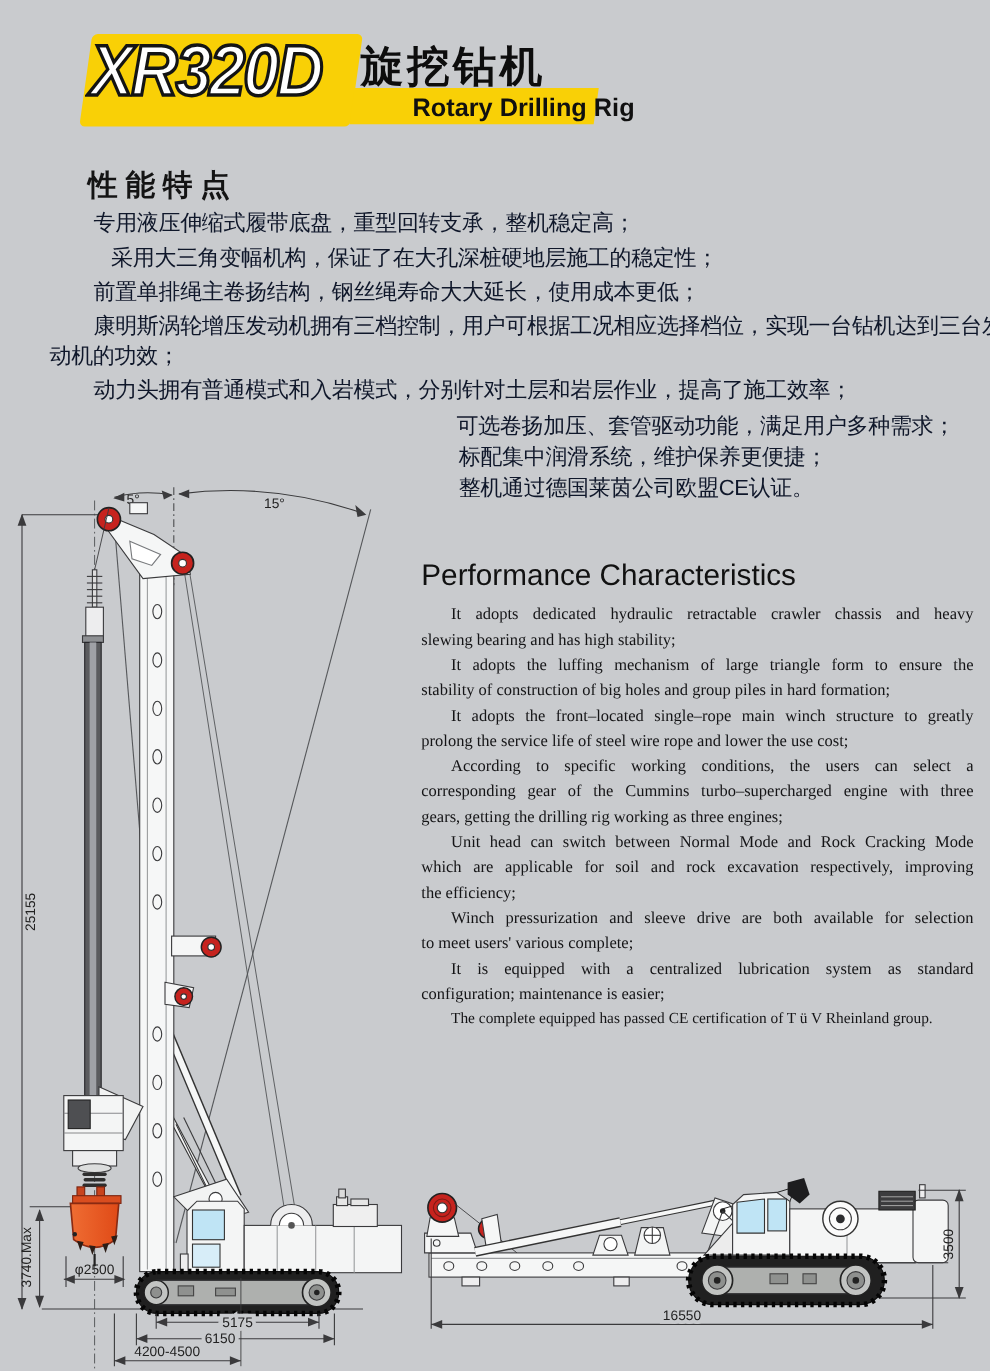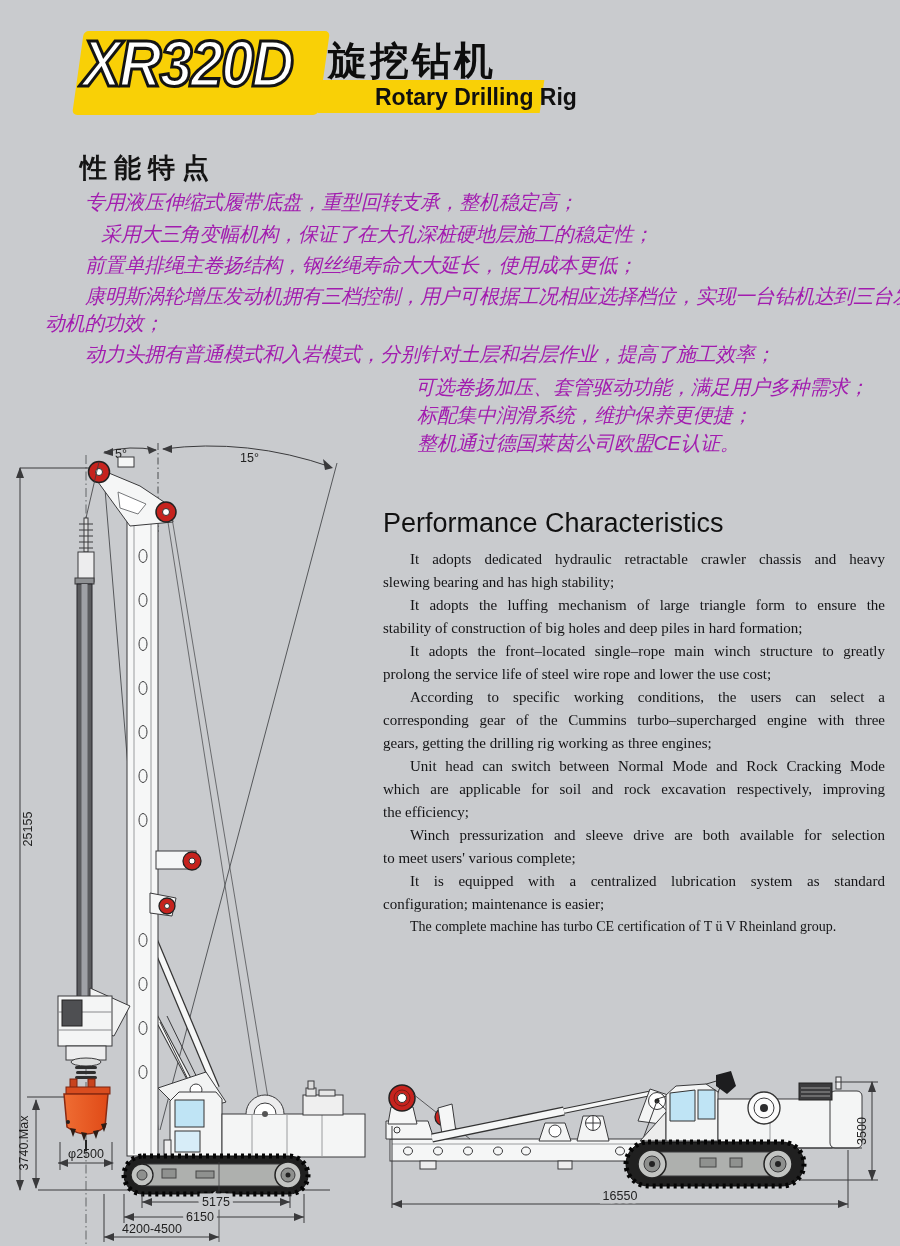"专用液压伸缩式履带底盘，重型回转支承，整机稳定高；" .cnline { color: #a21caf -> #0f172a; font-style: italic -> none }
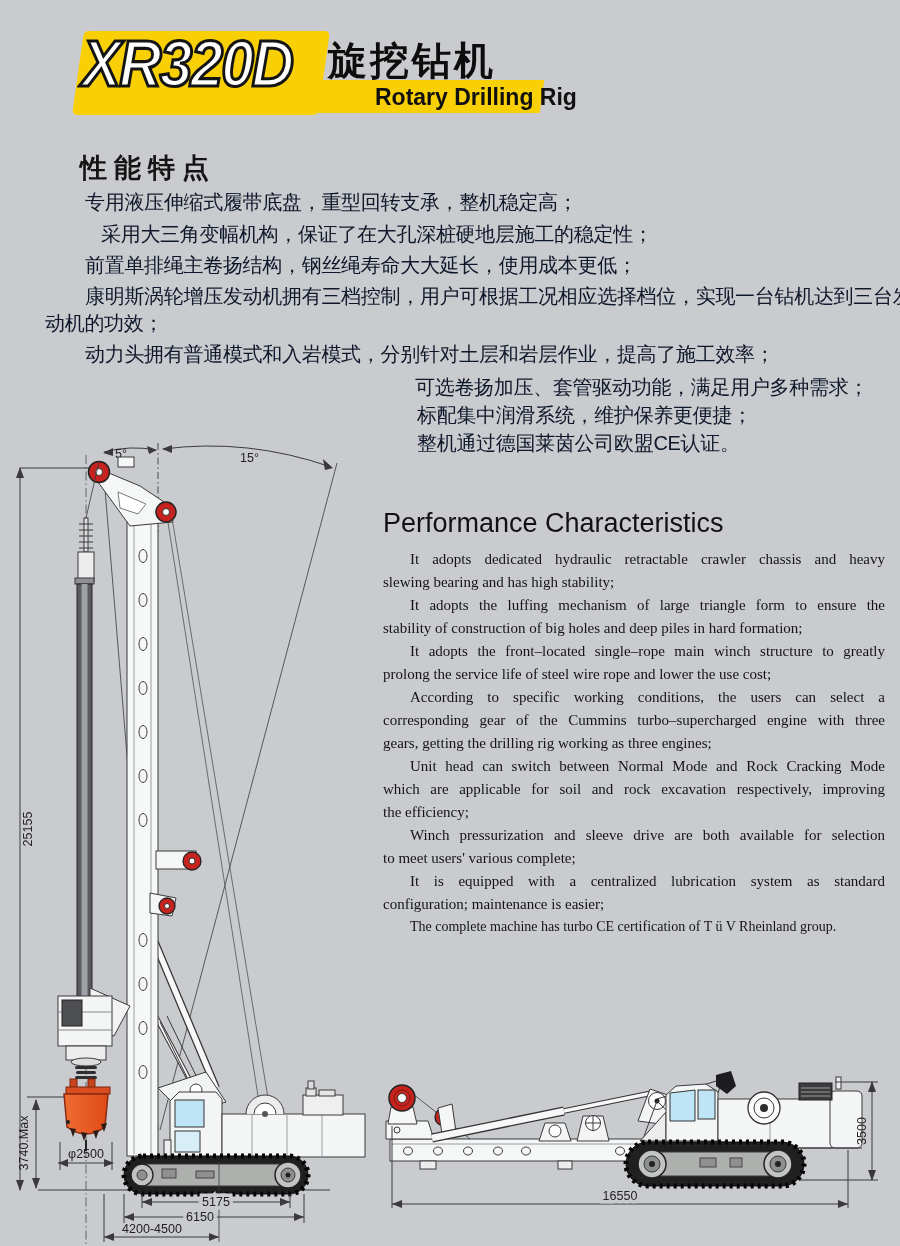"stability of construction of big" div.enline { text: deep -> group }
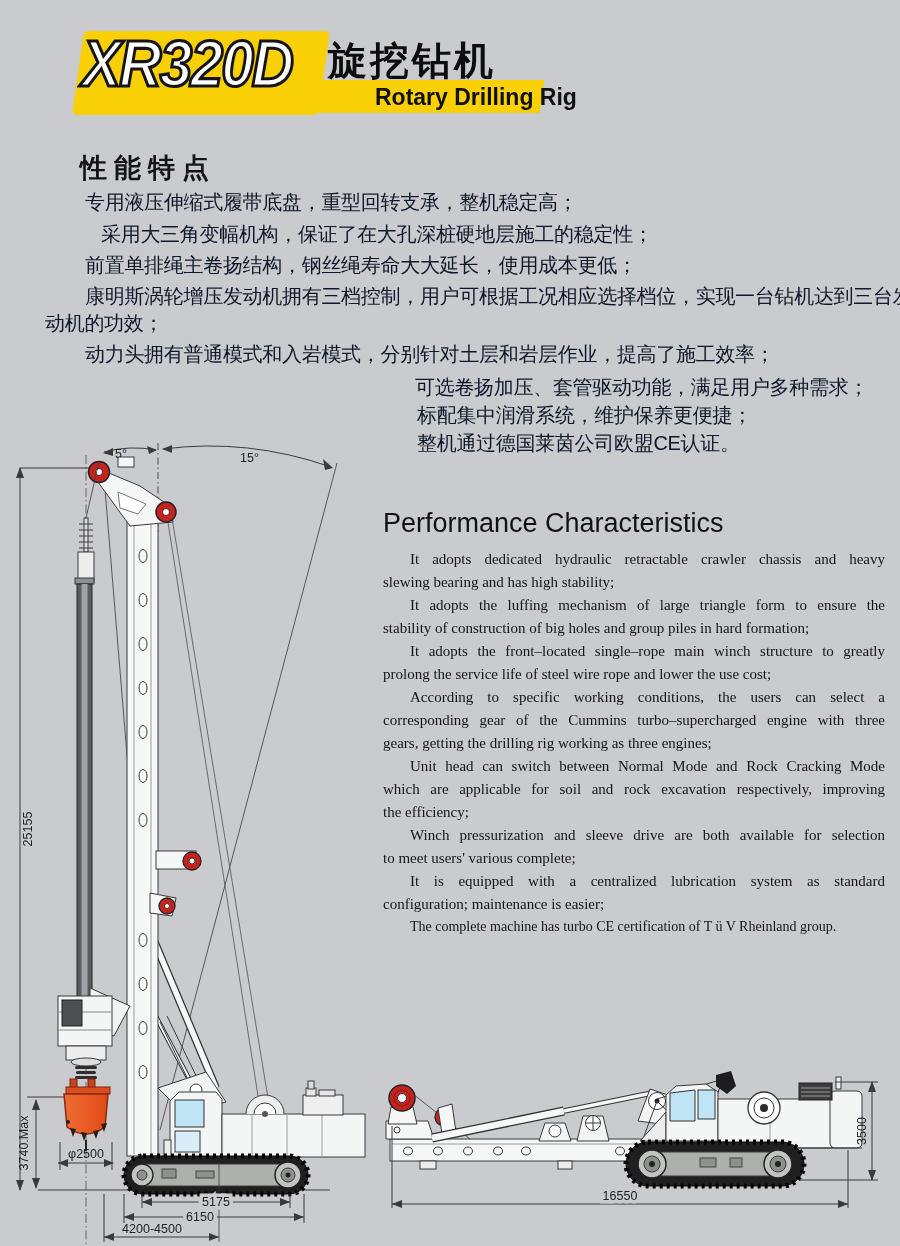"The complete machine has turbo" div.enline { text: machine has turbo -> equipped has passed }
